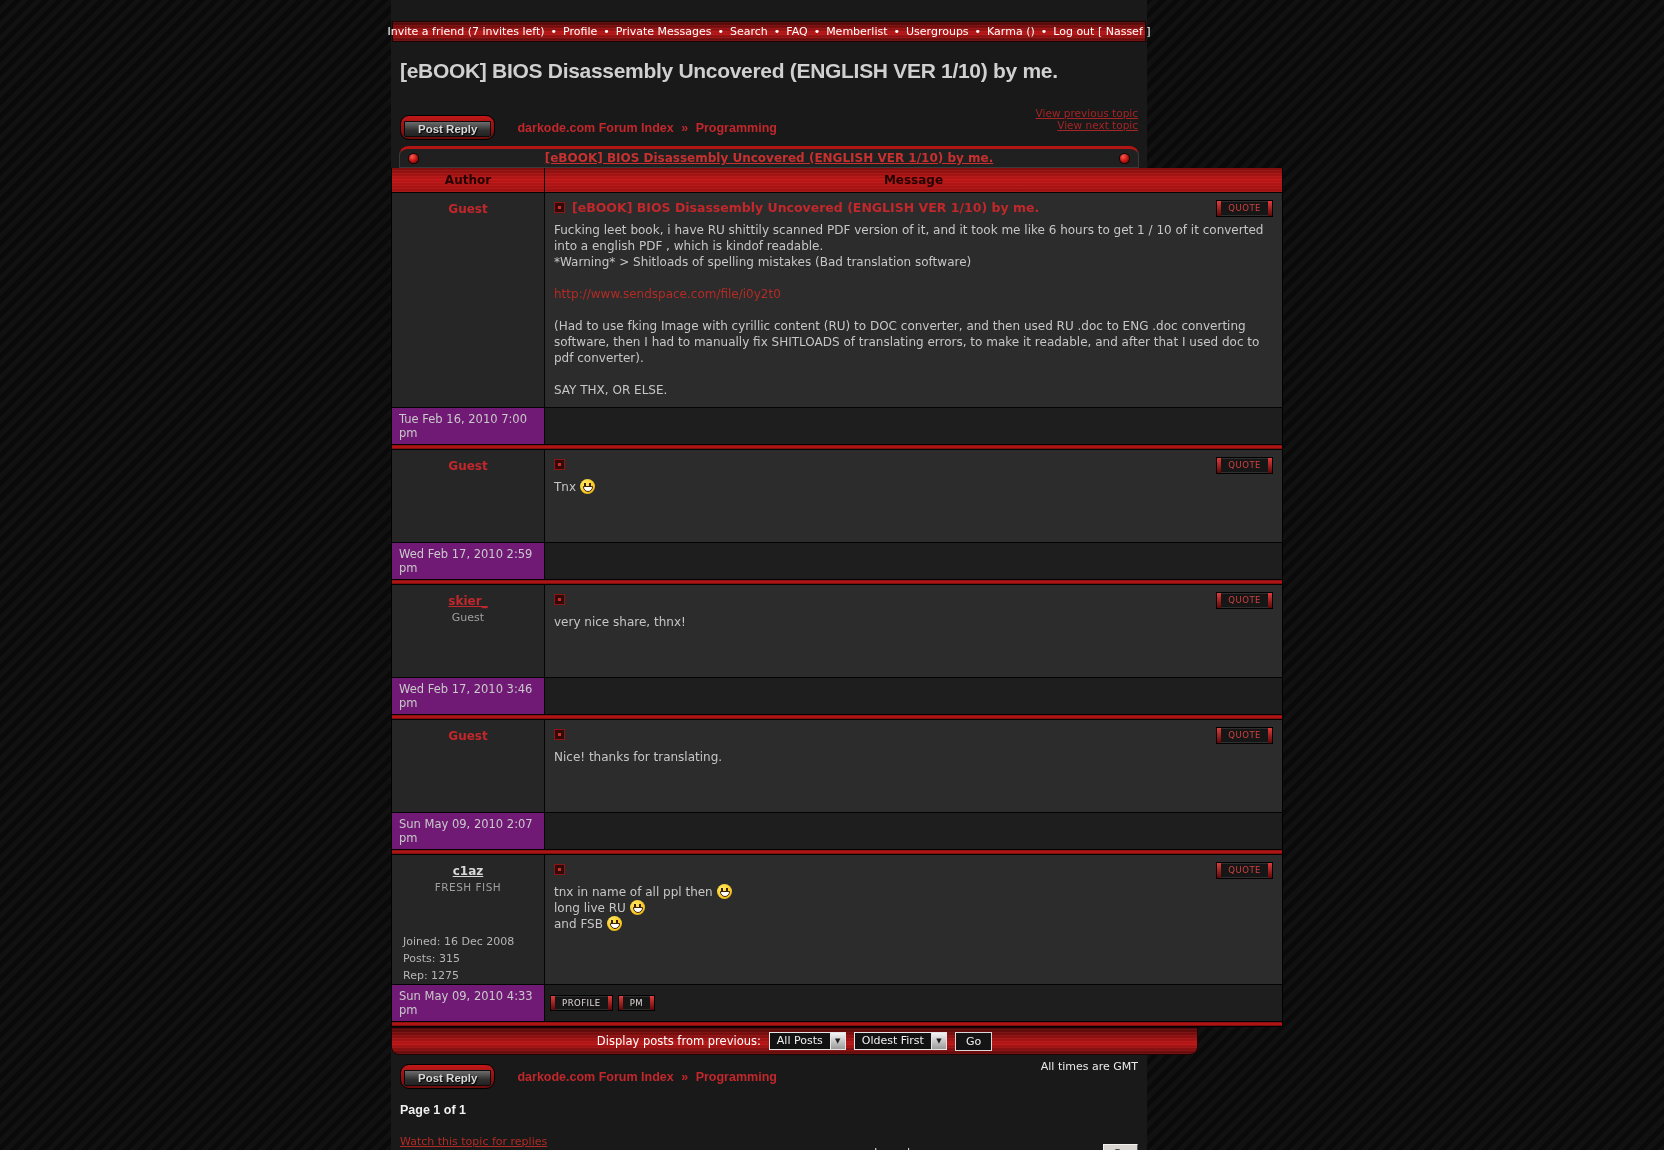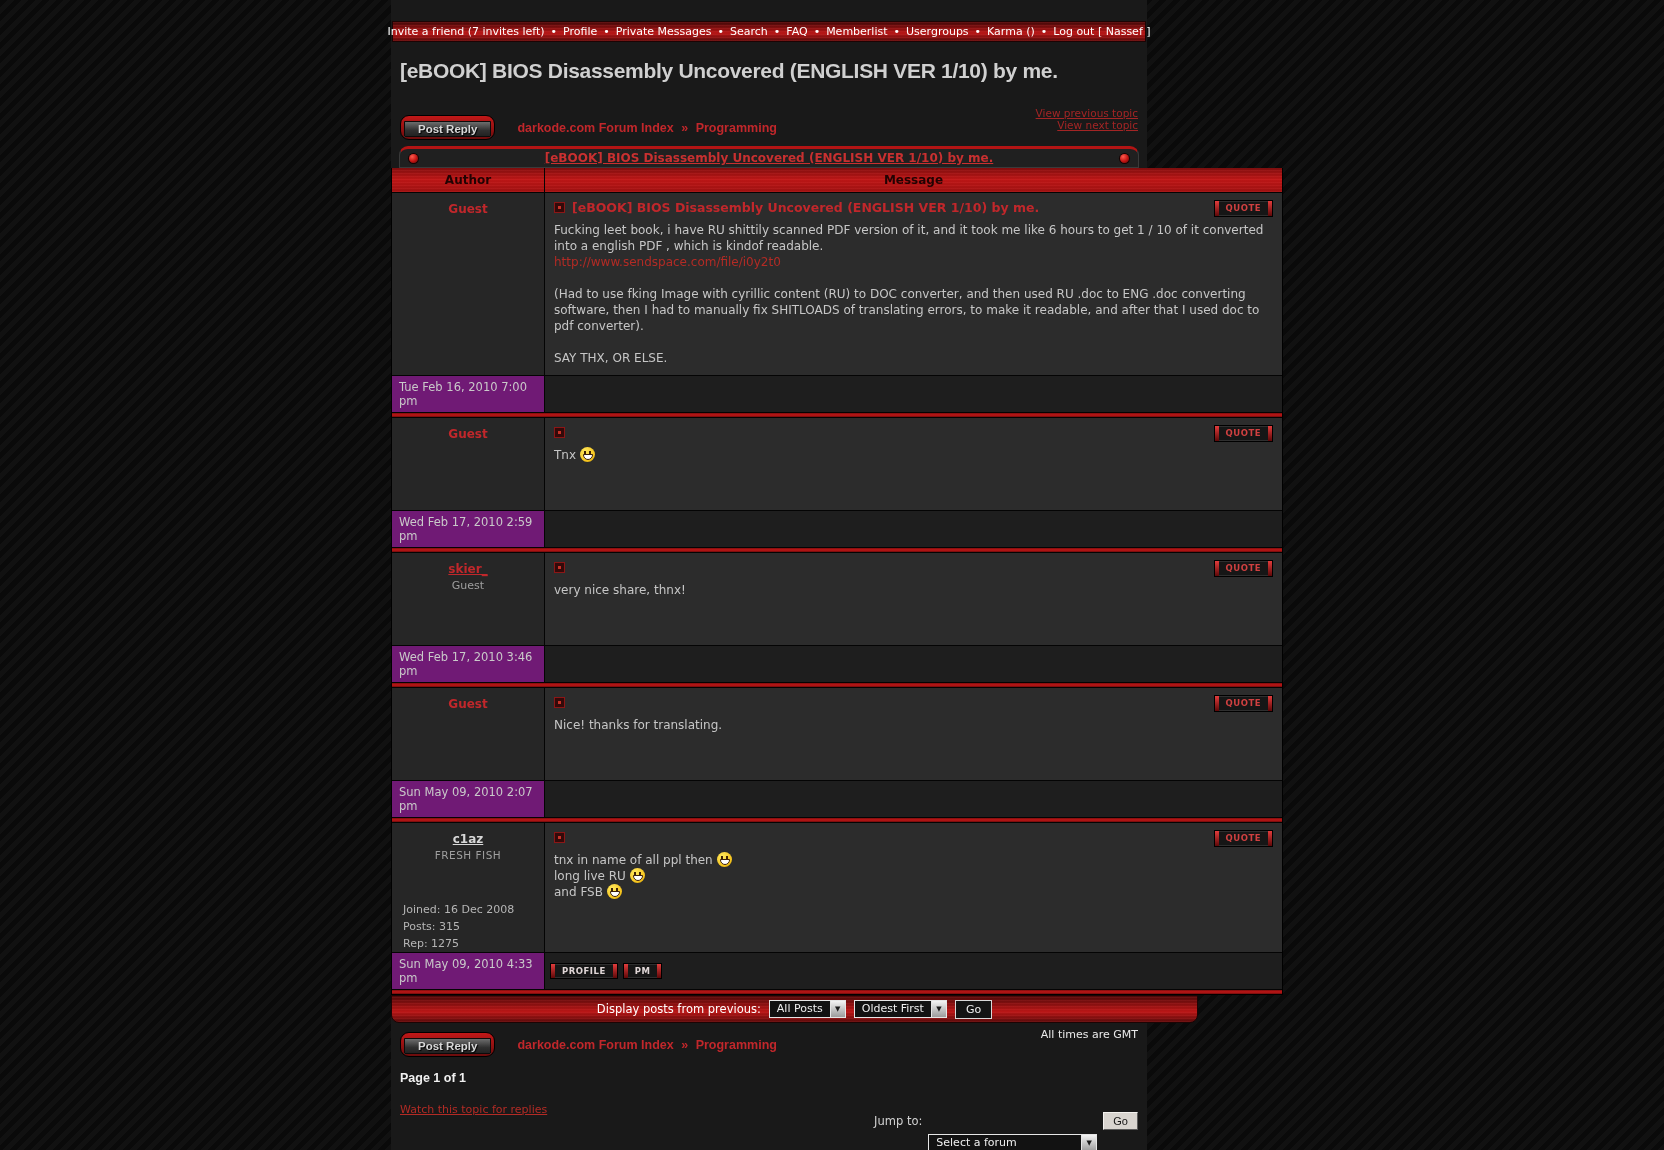"QUOTE" .mini-btn { font-weight: bold -> normal }
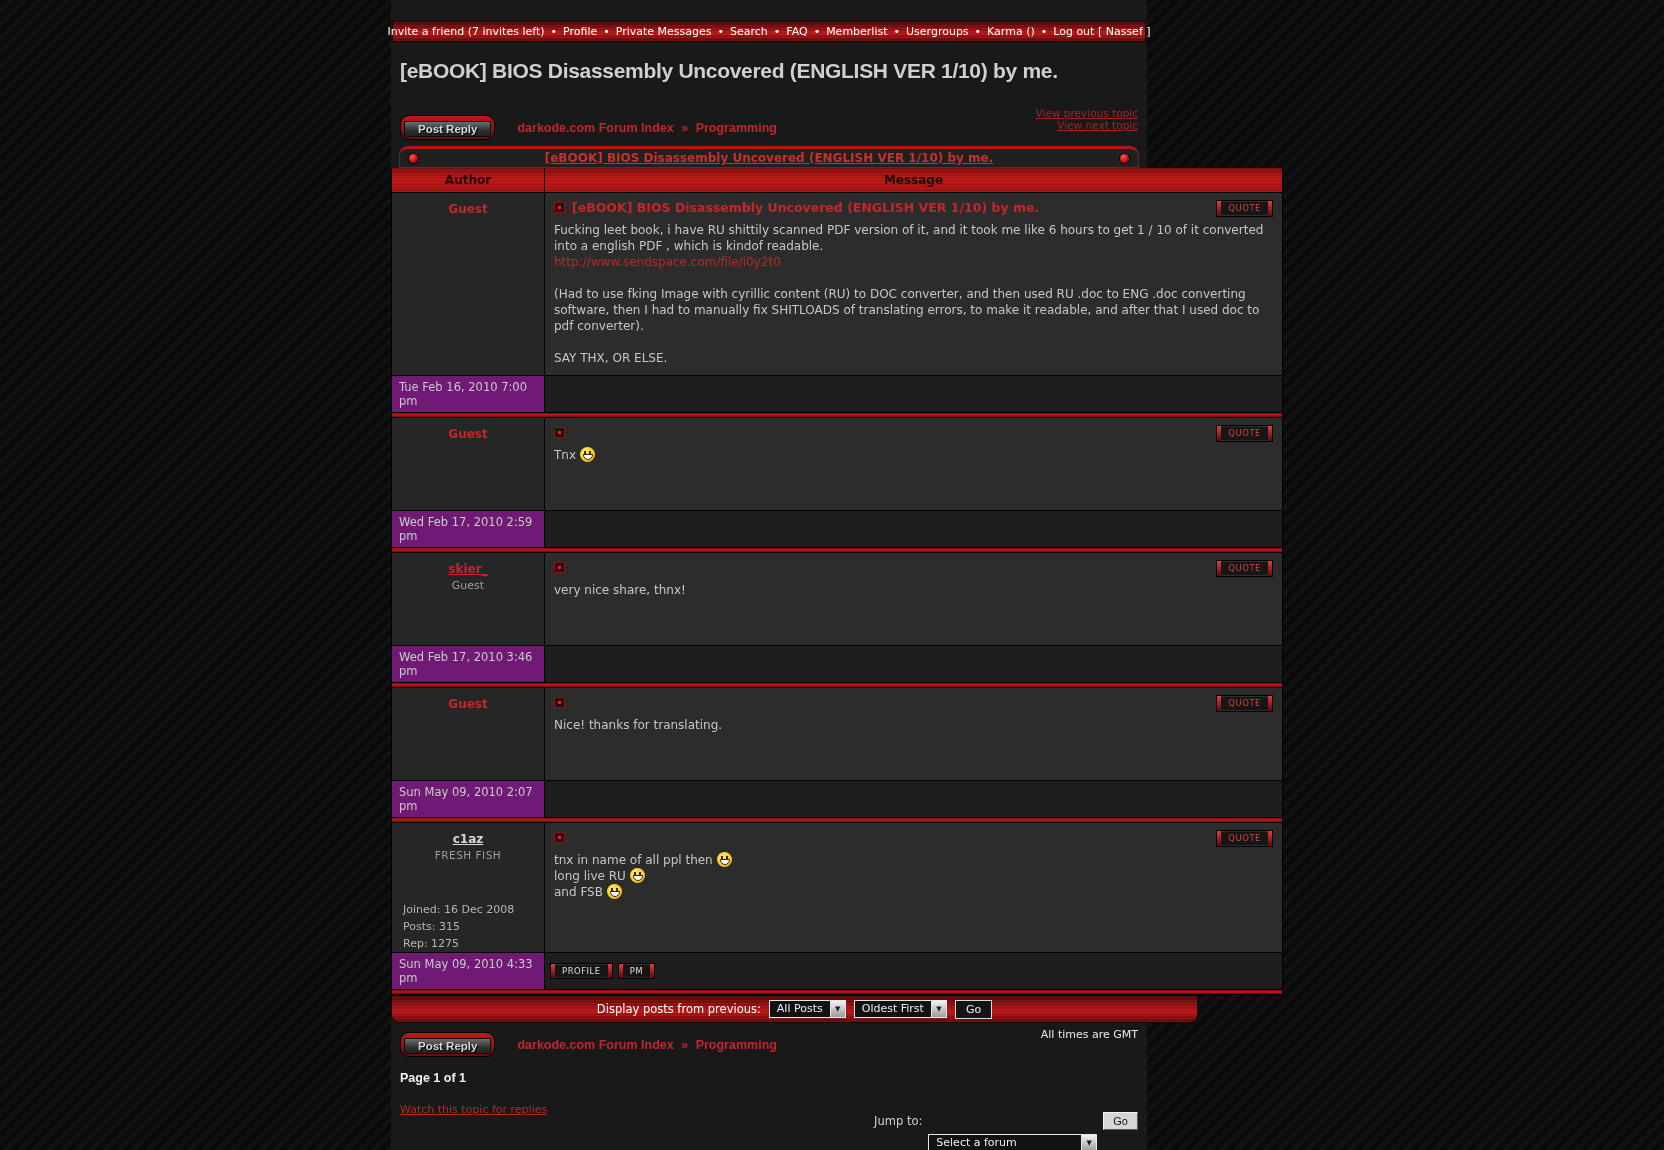"*Warning* > Shitloads of spelling" div.para { html: none -> <div>*Warning* &gt; Shitloads of spelling mistakes (Bad translation software)</div> }
